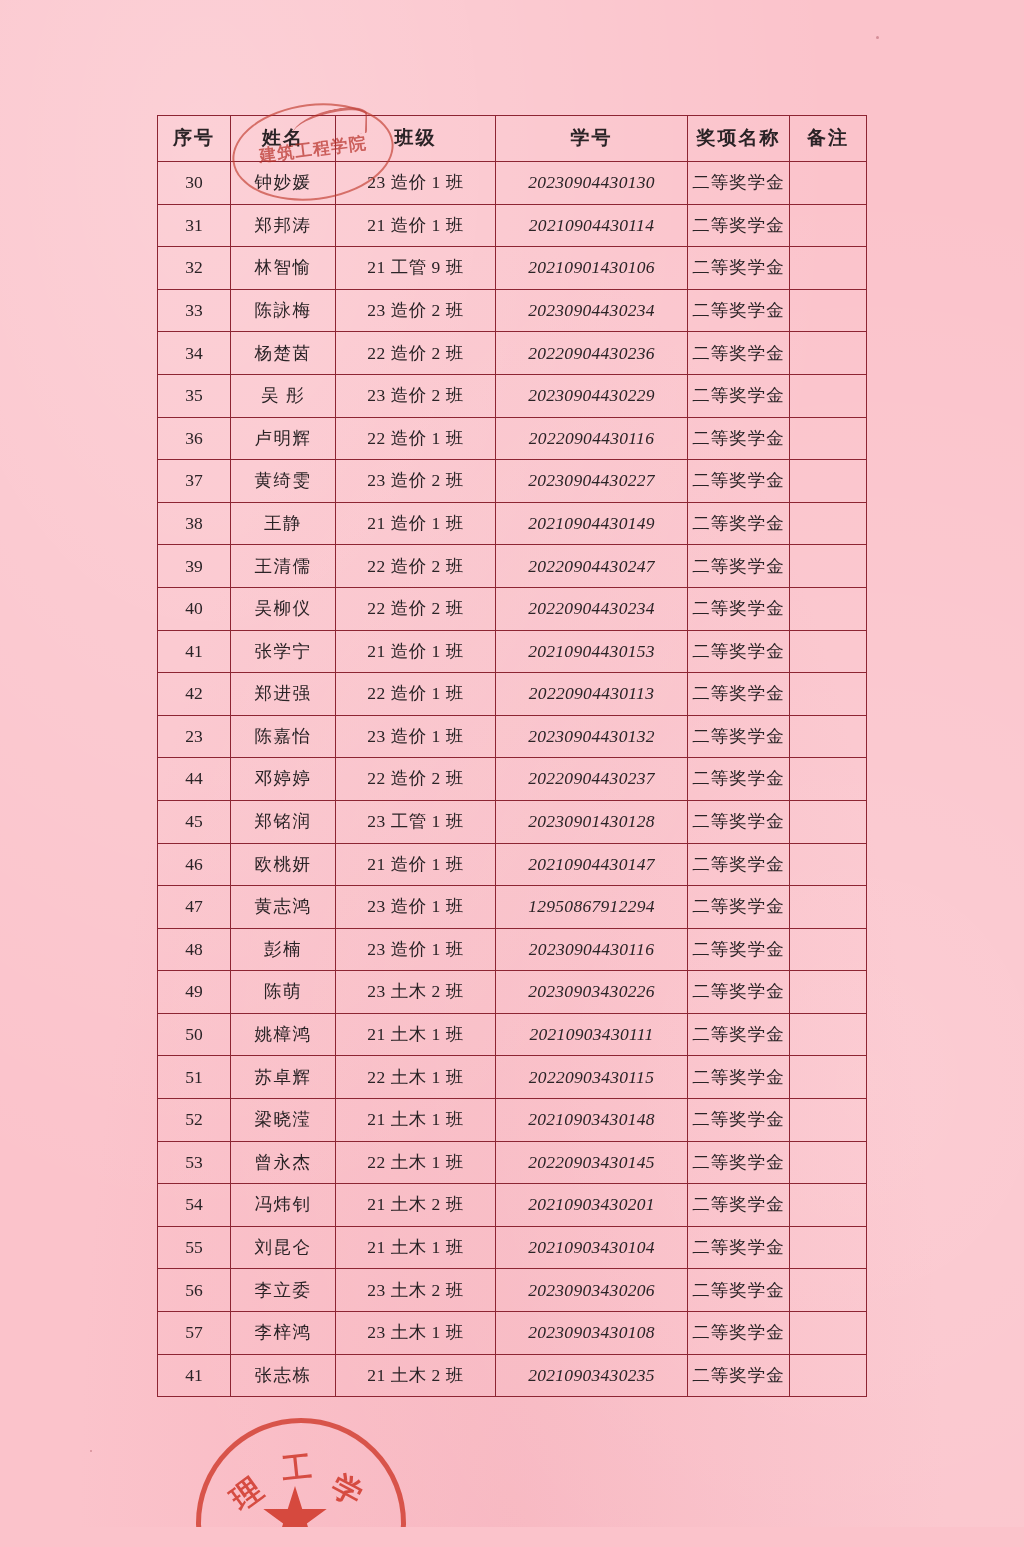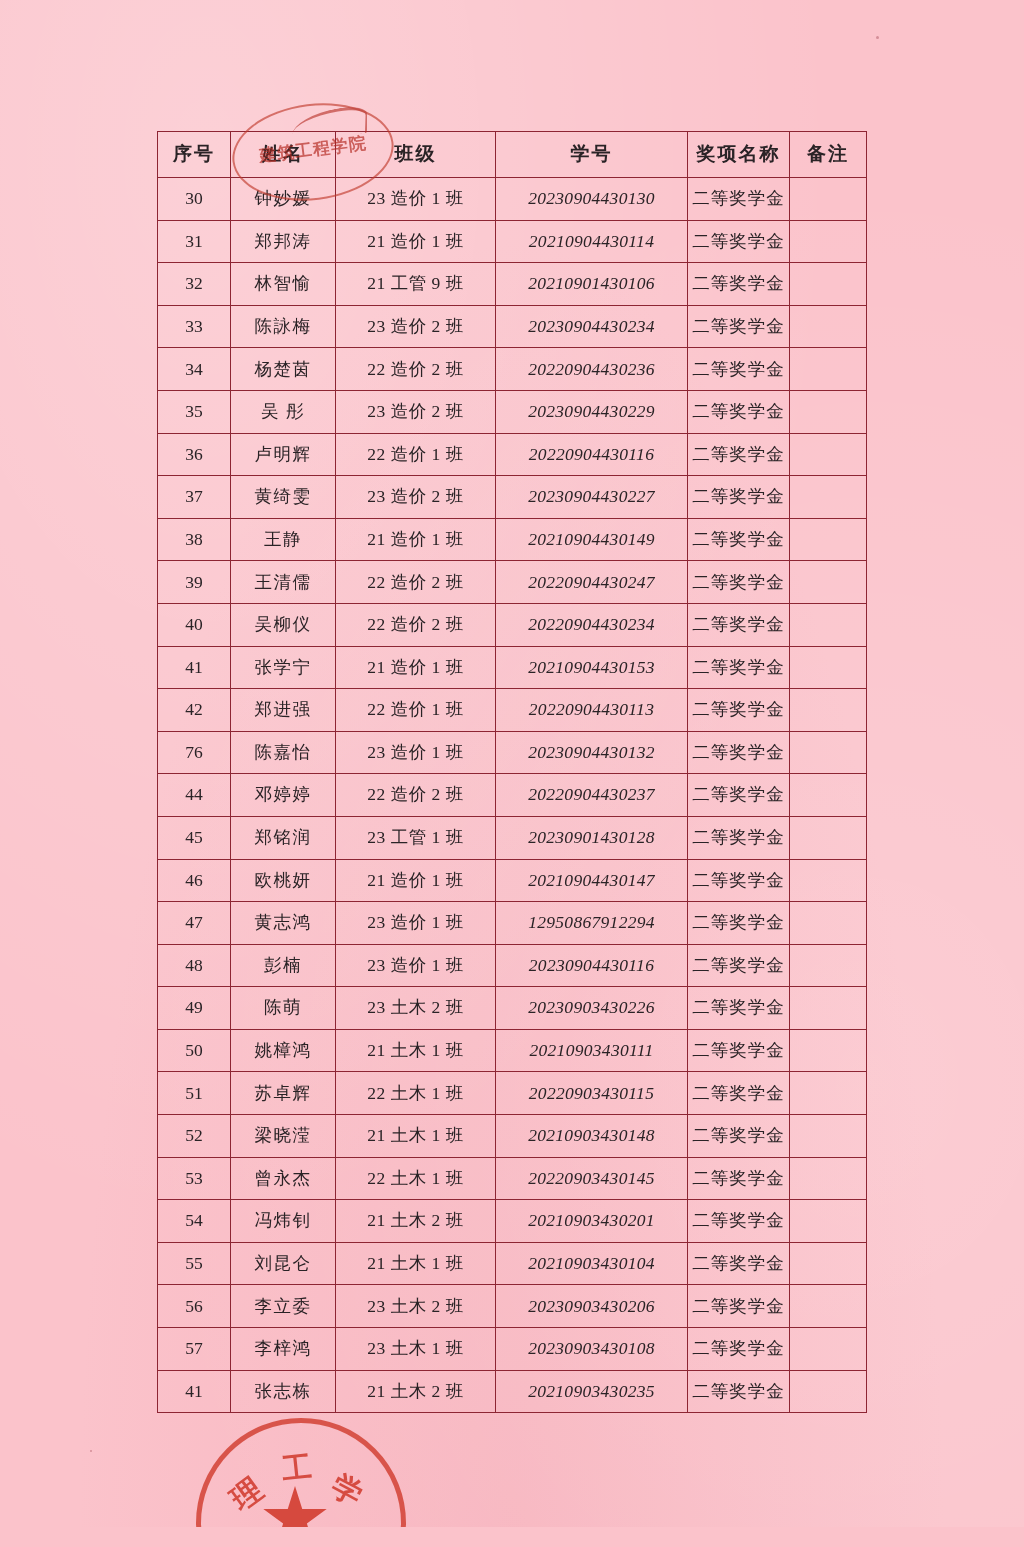"序号" table.award-table { top: 131px -> 115px }
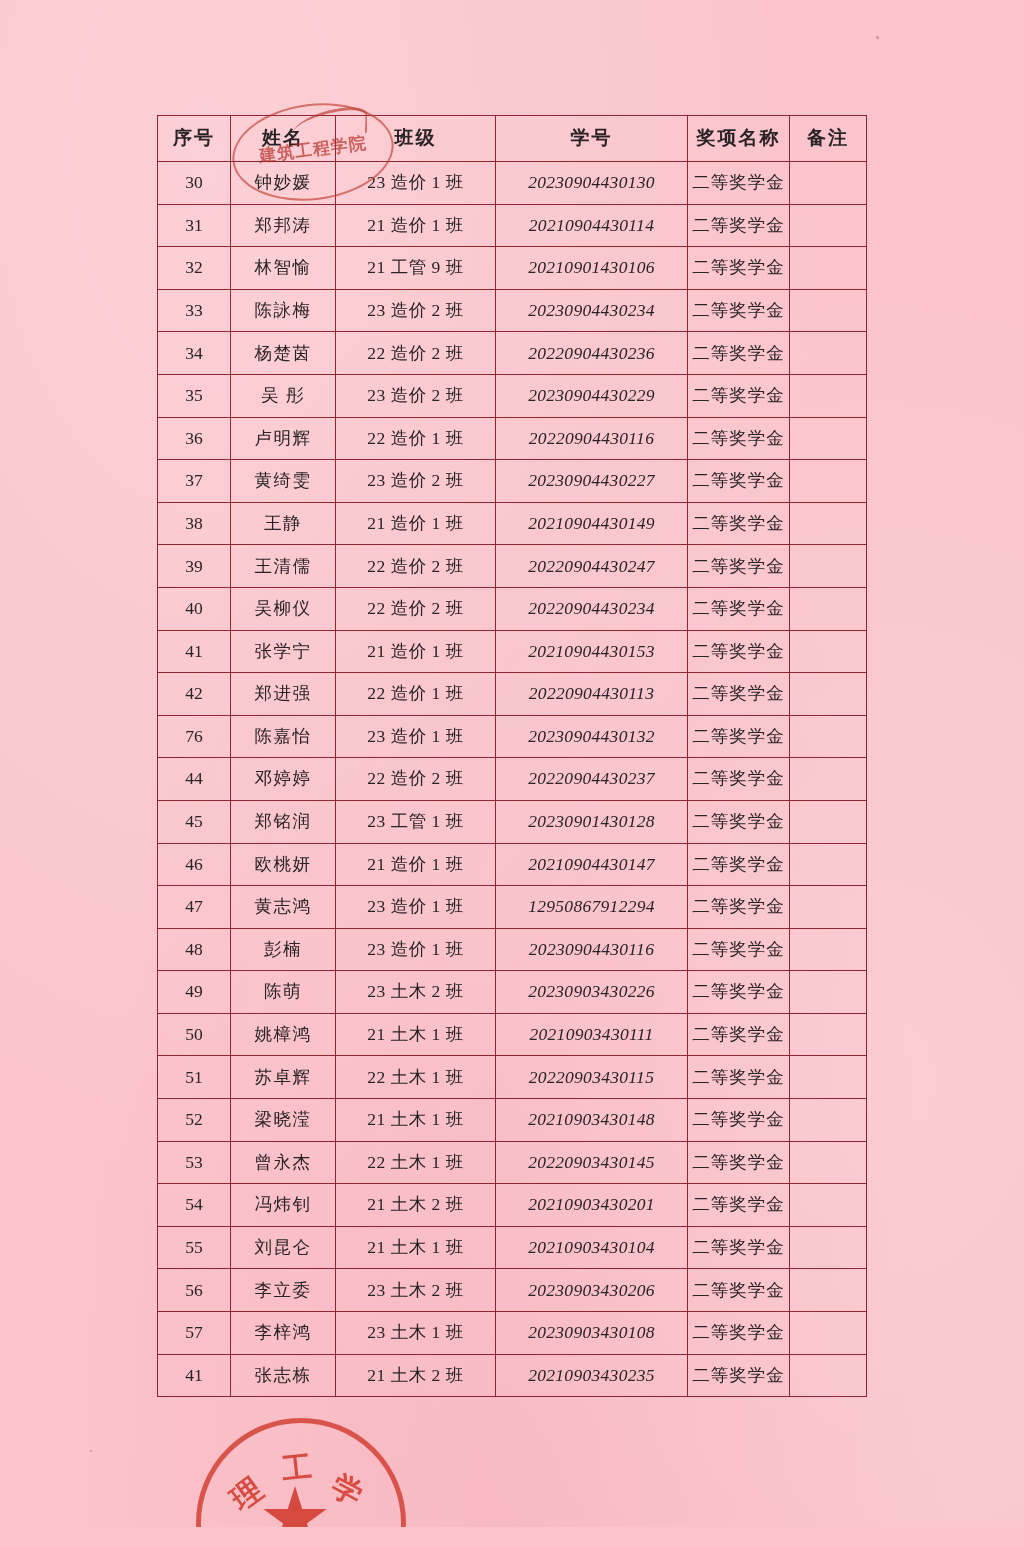"76" td.cell-idx { text: 76 -> 23 }
